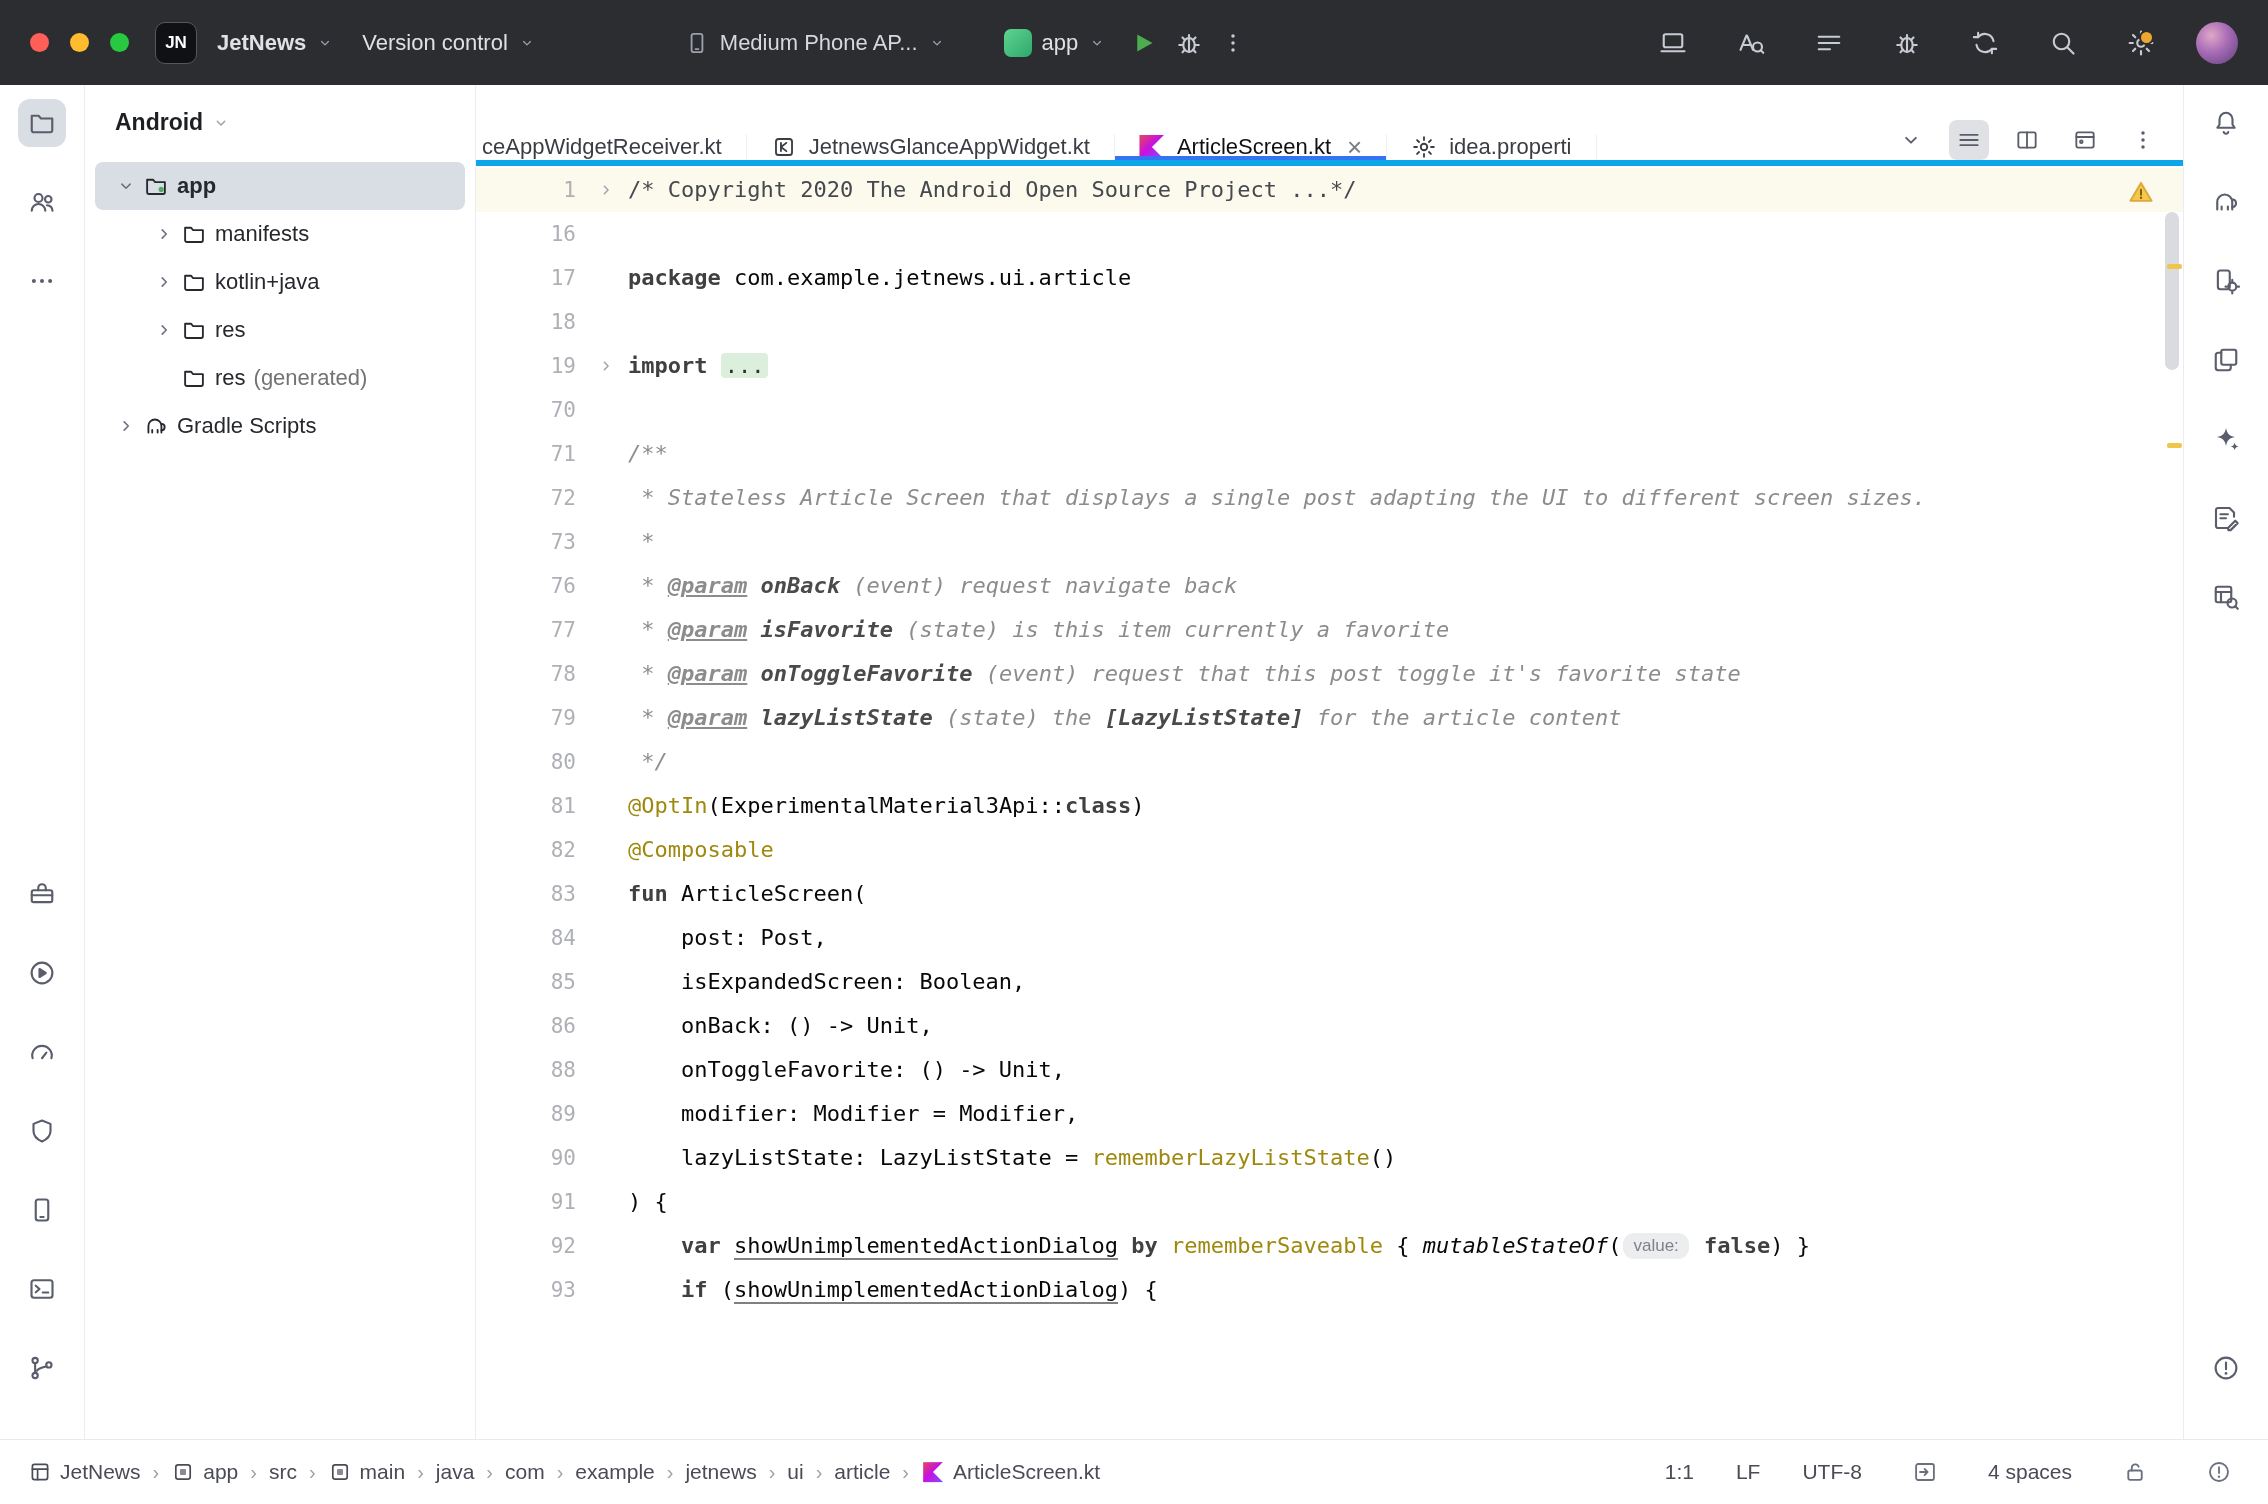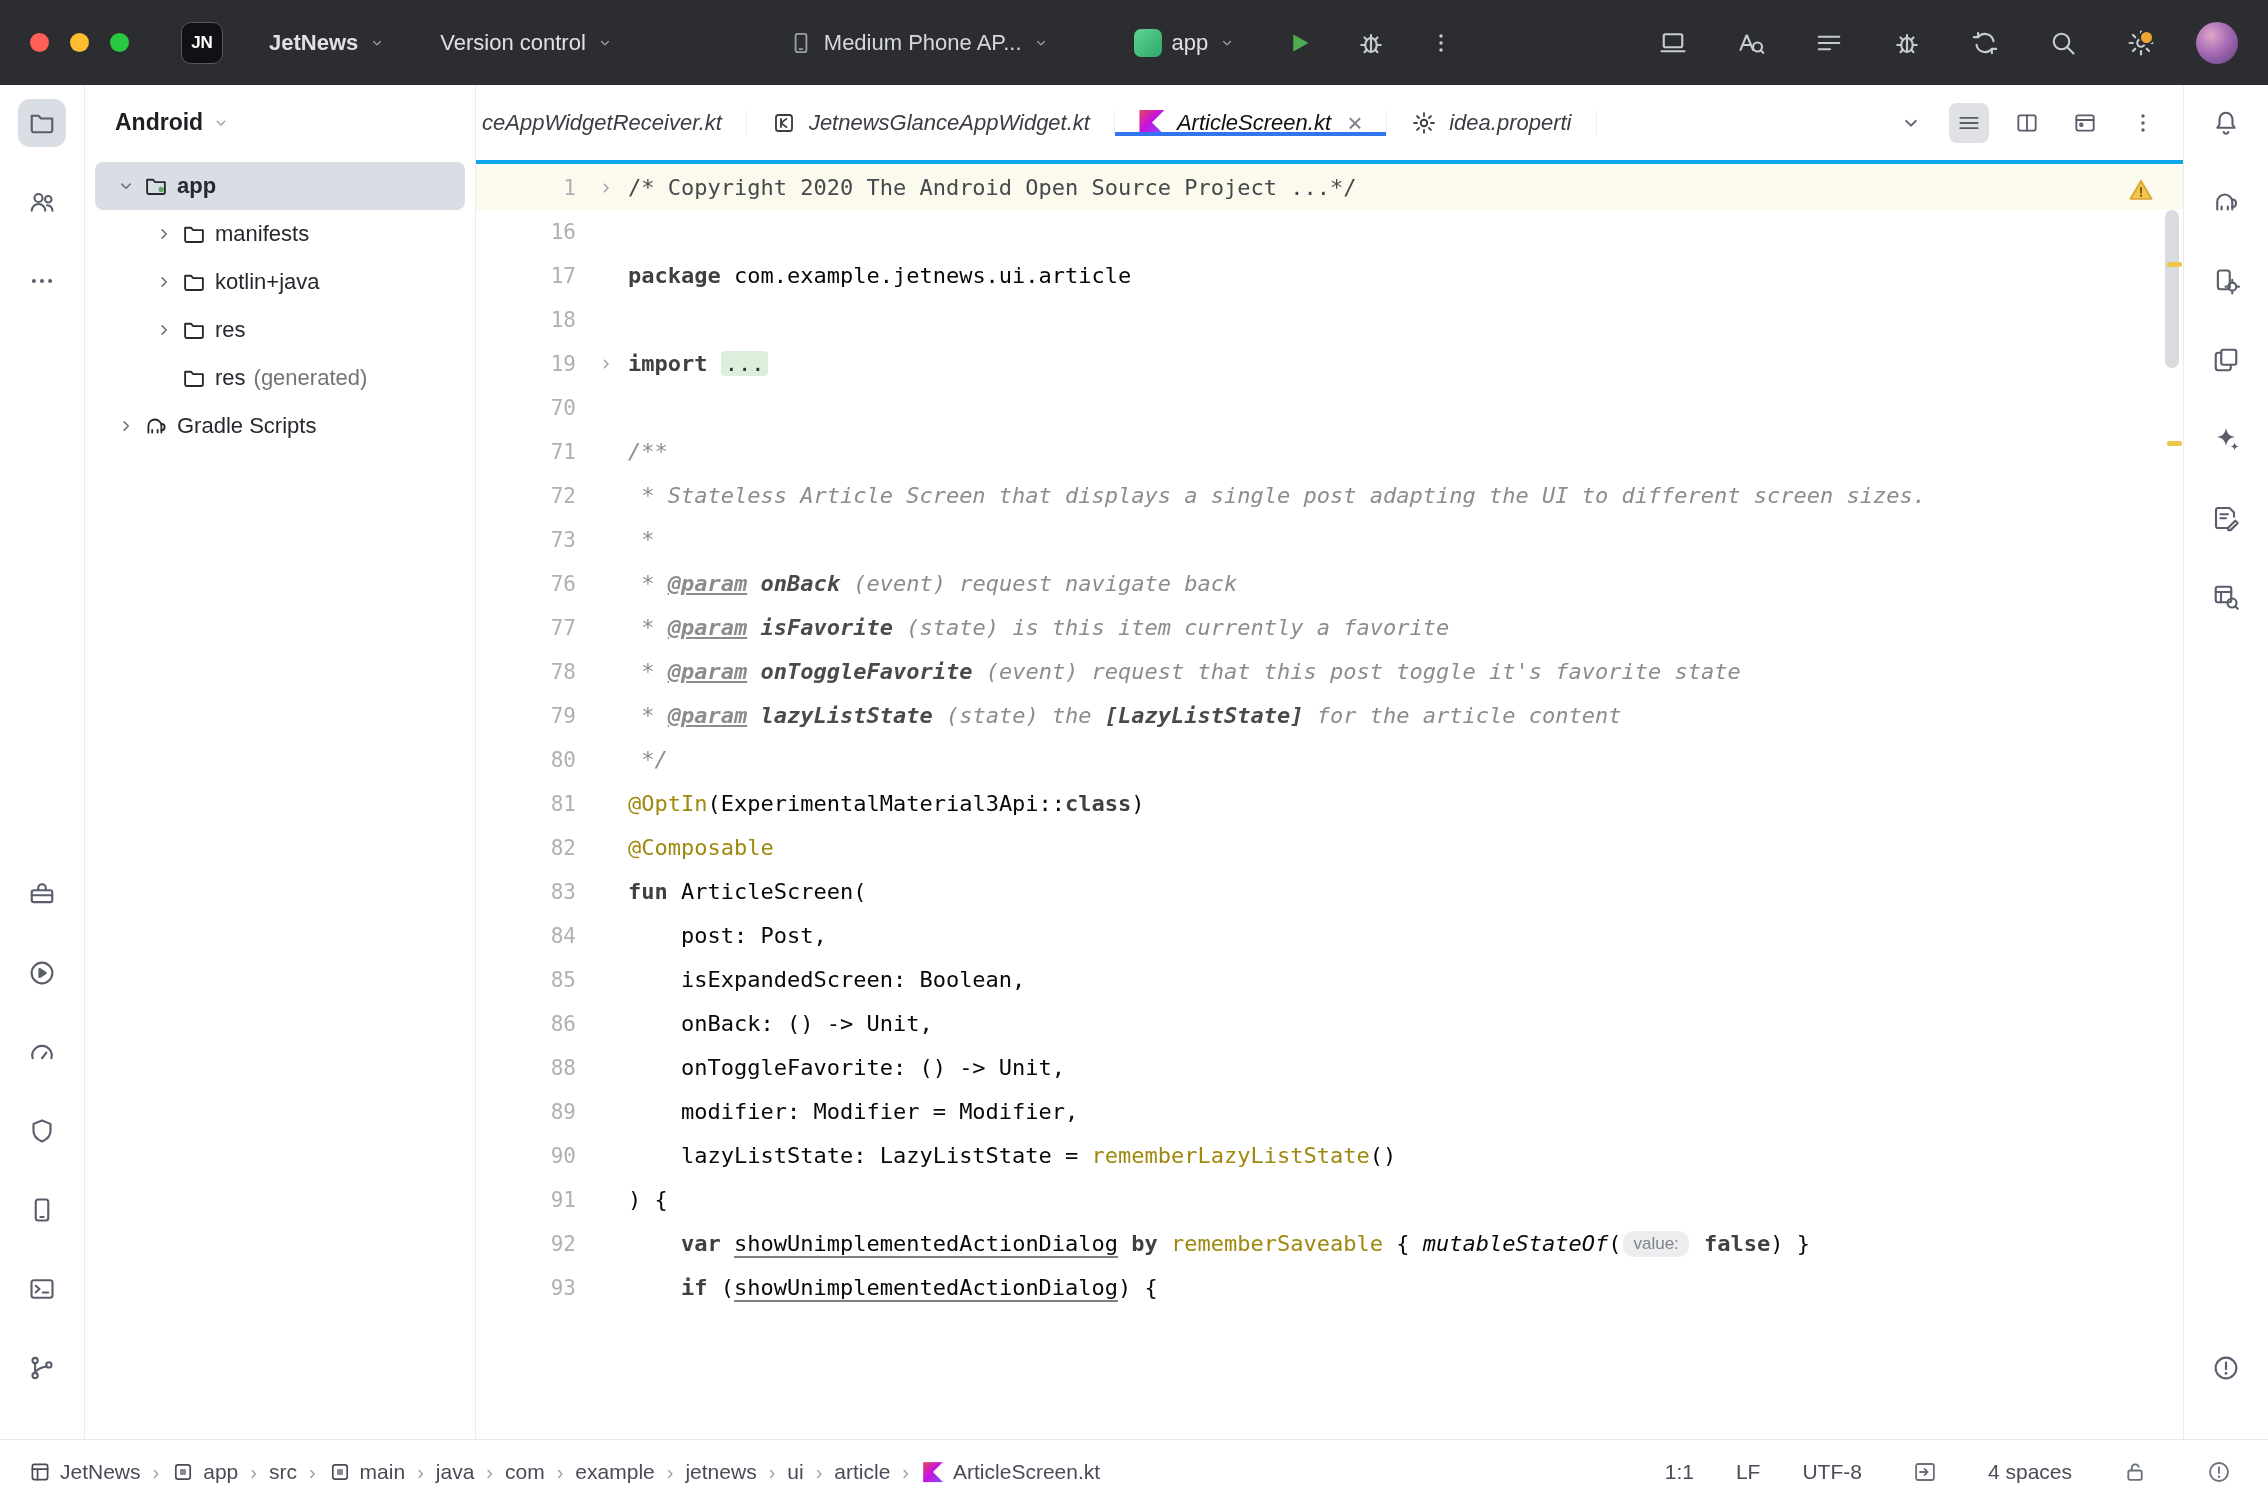"JN" .titlebar { gap: 26px -> none }
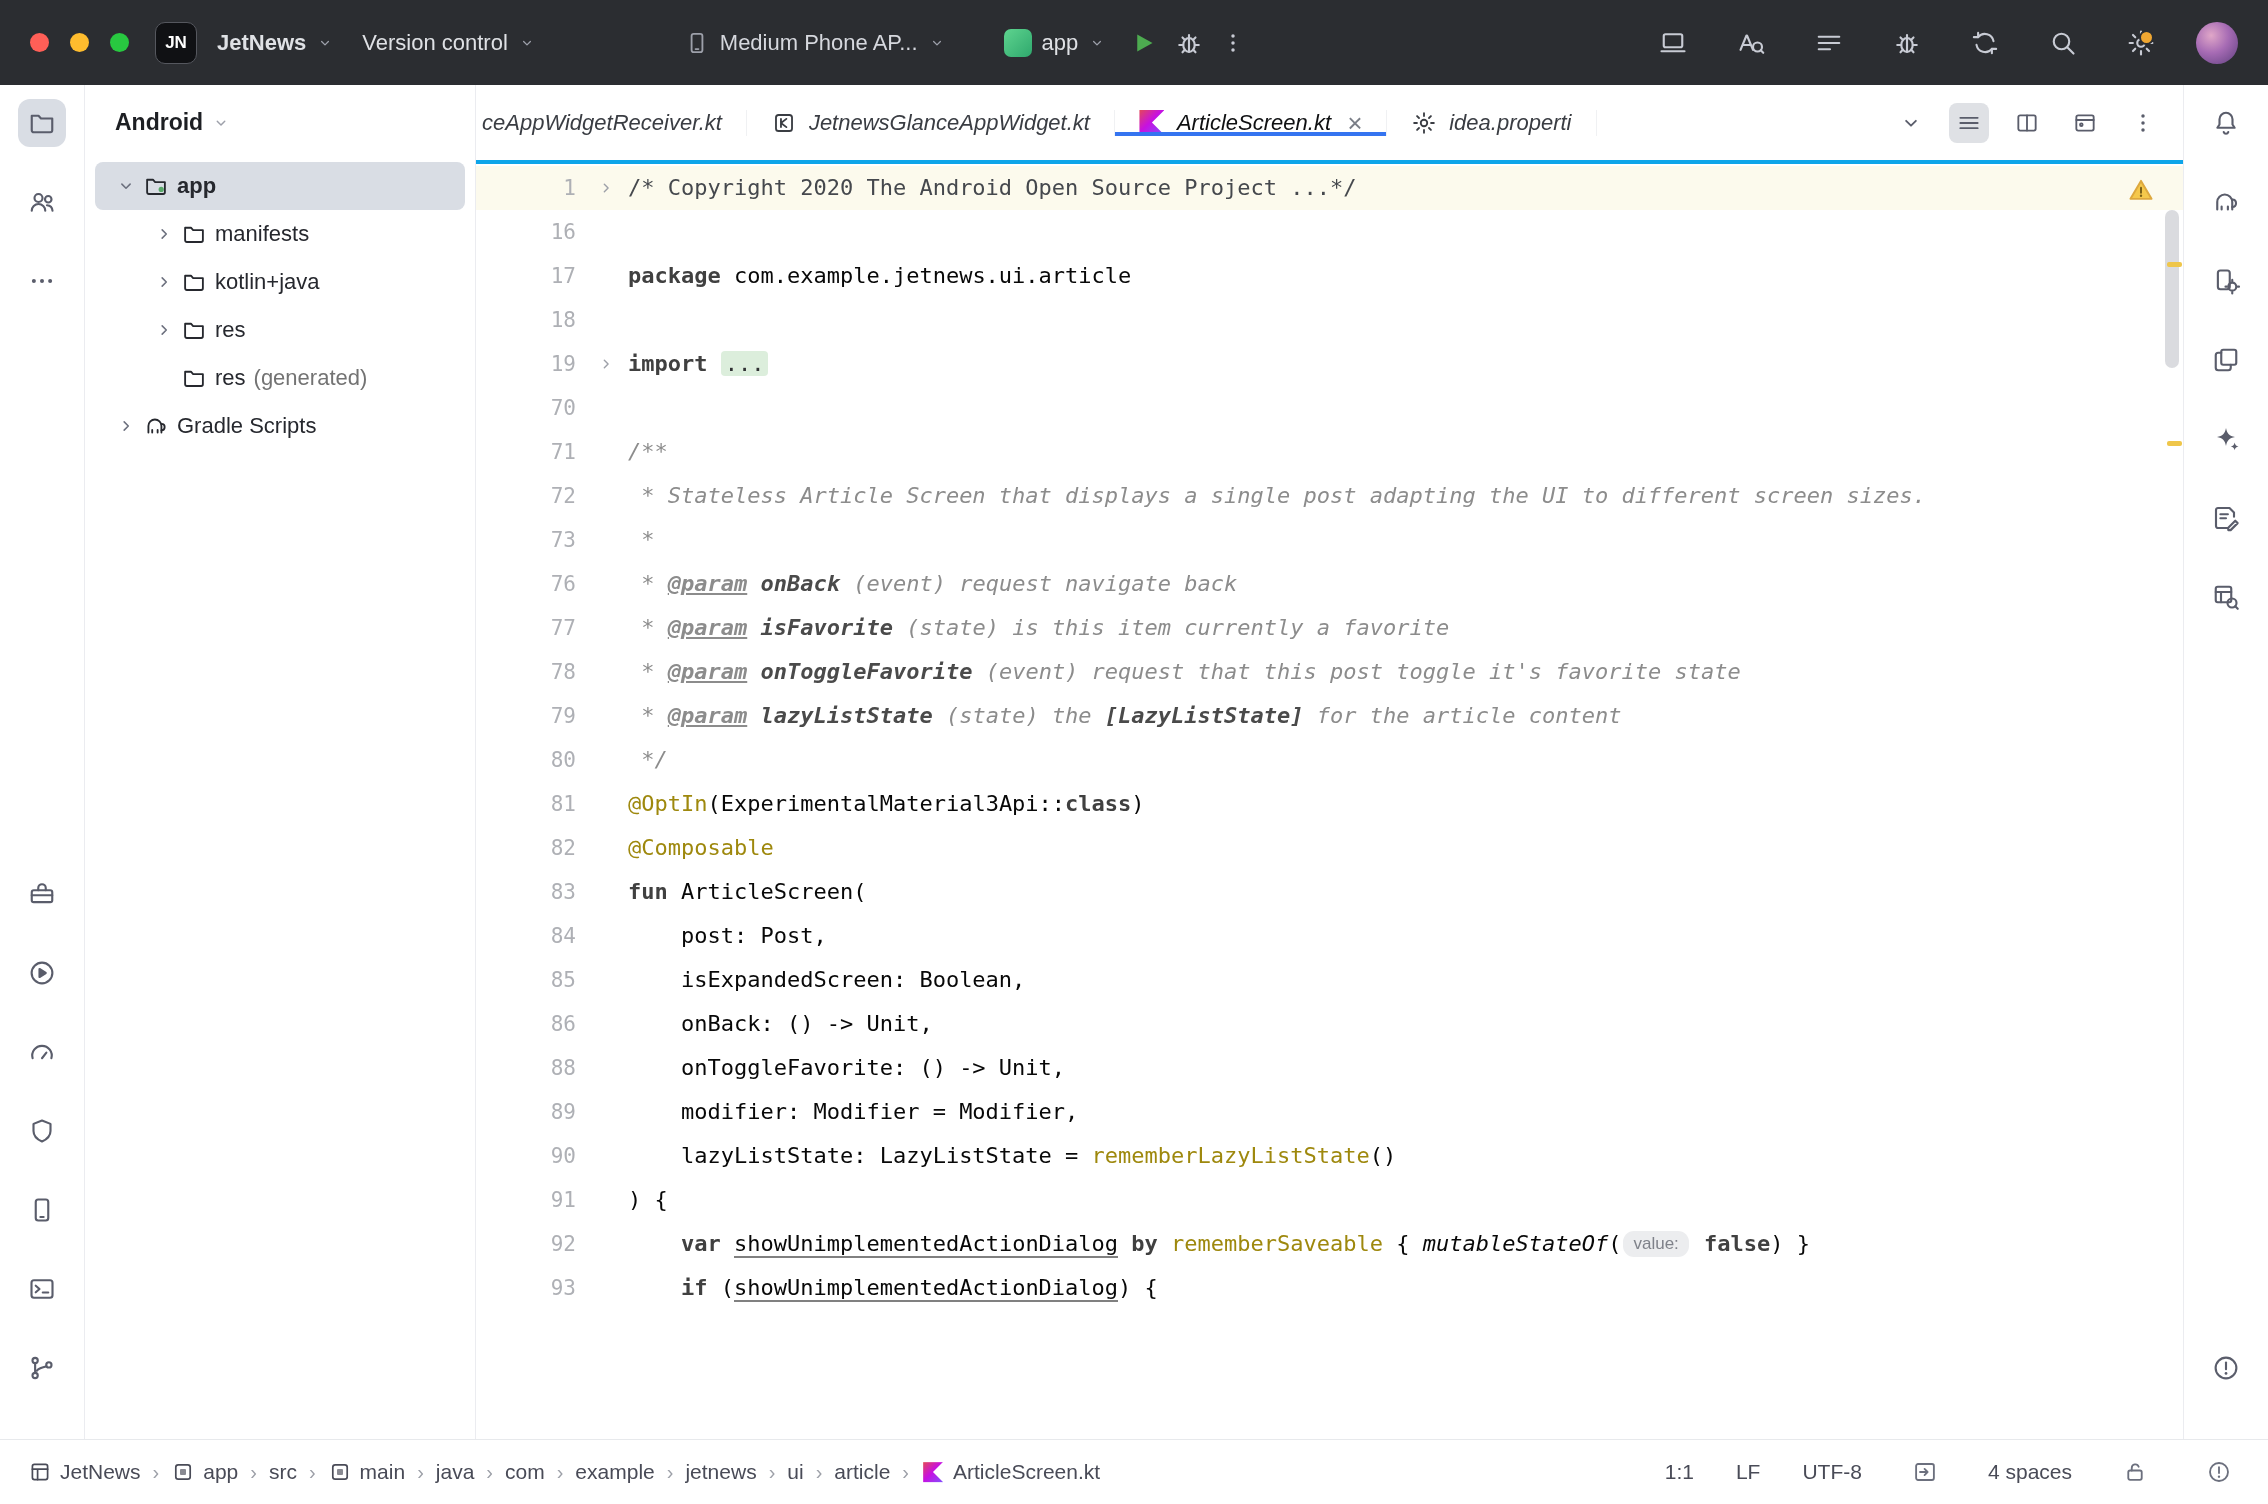"ceAppWidgetReceiver.kt" .tabbar { align-items: center -> flex-end; border-bottom: 4px solid #0ea5e9 -> 6px solid #0ea5e9; font-style: italic -> none }
